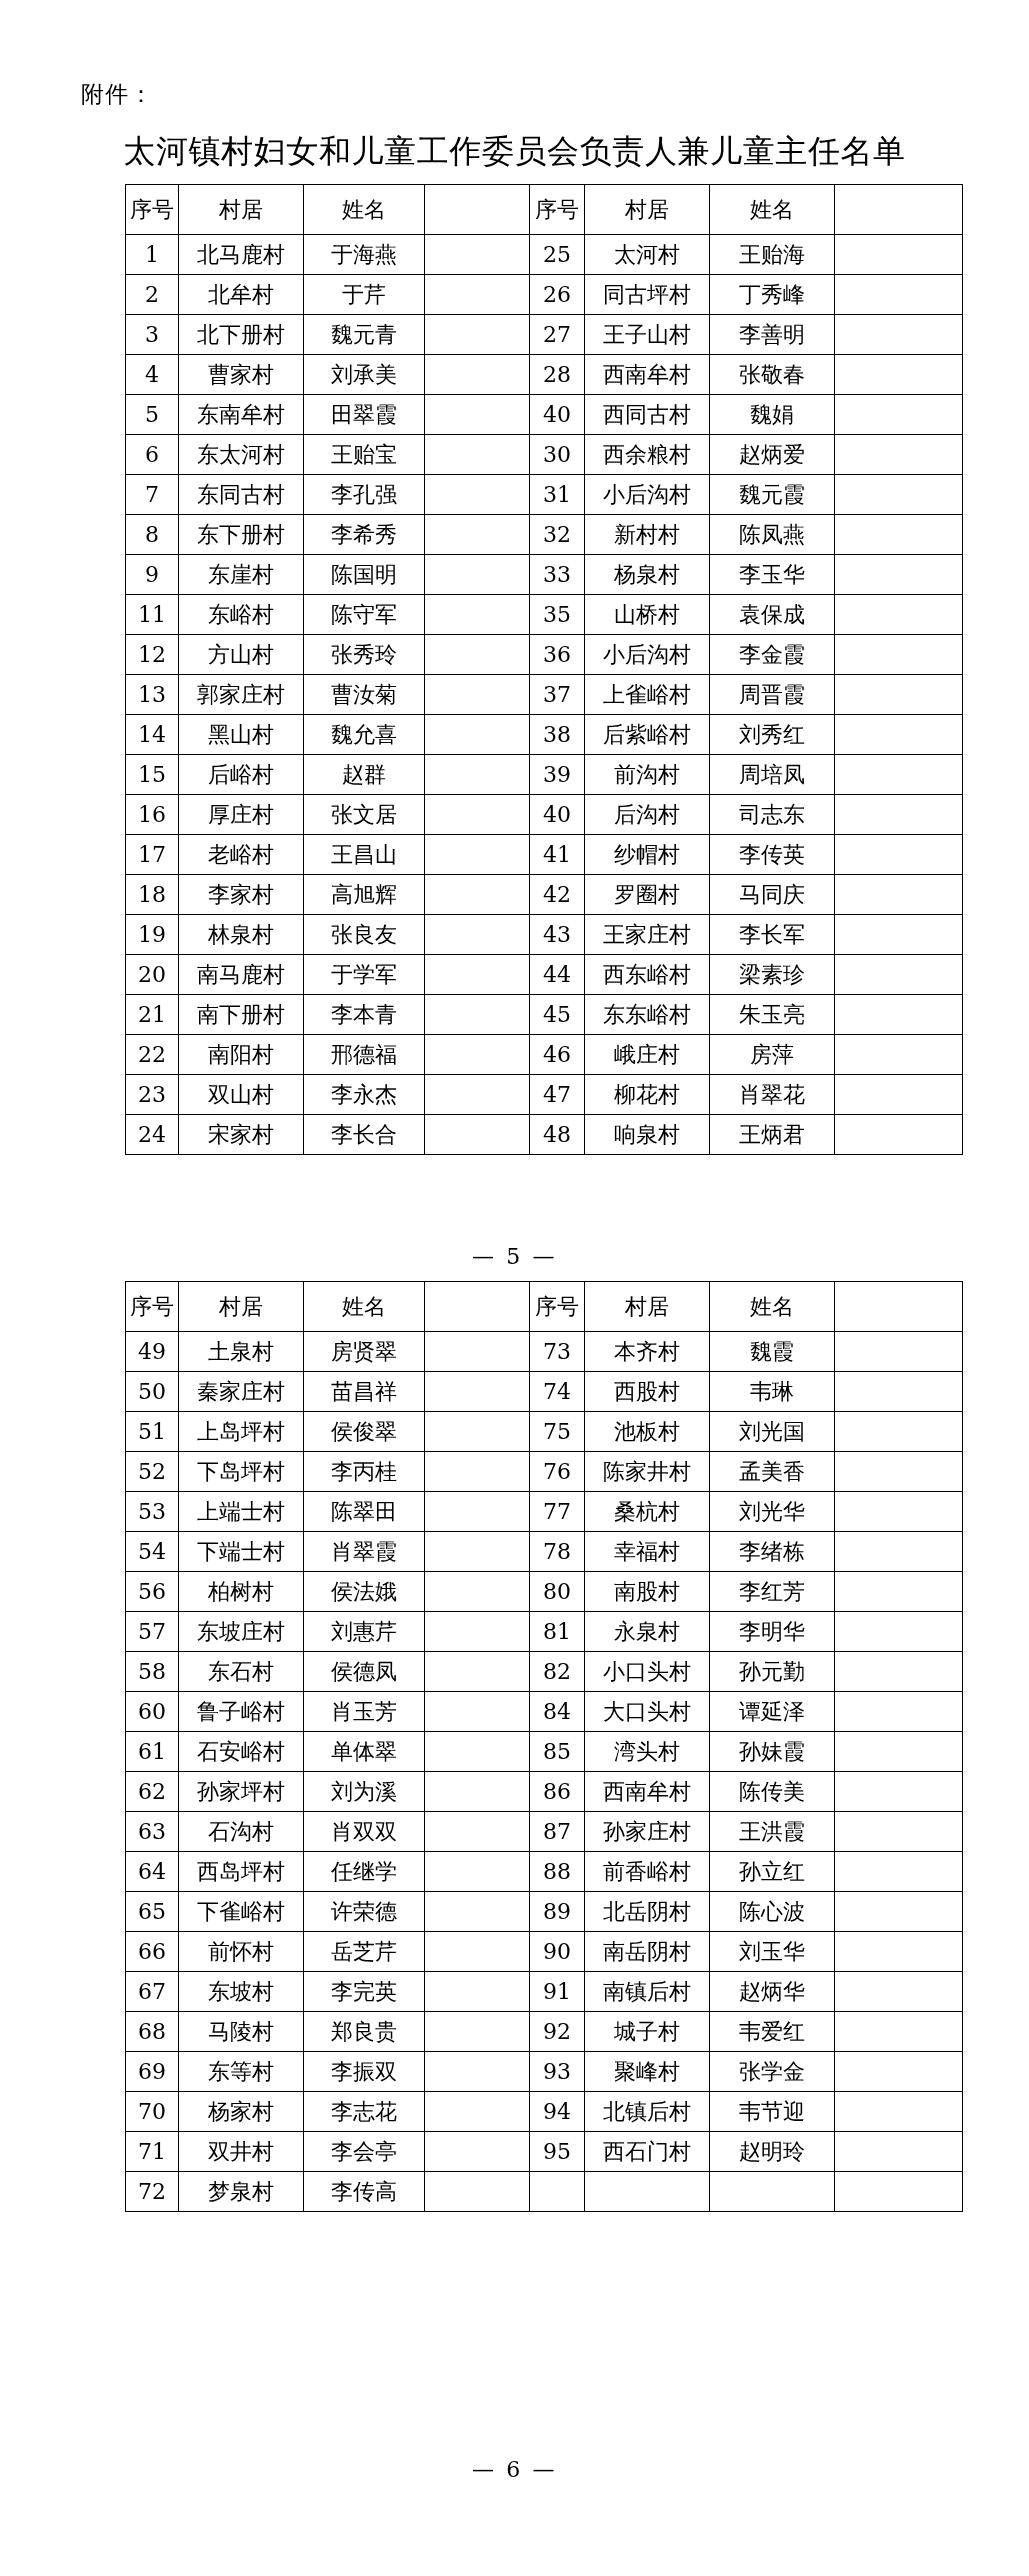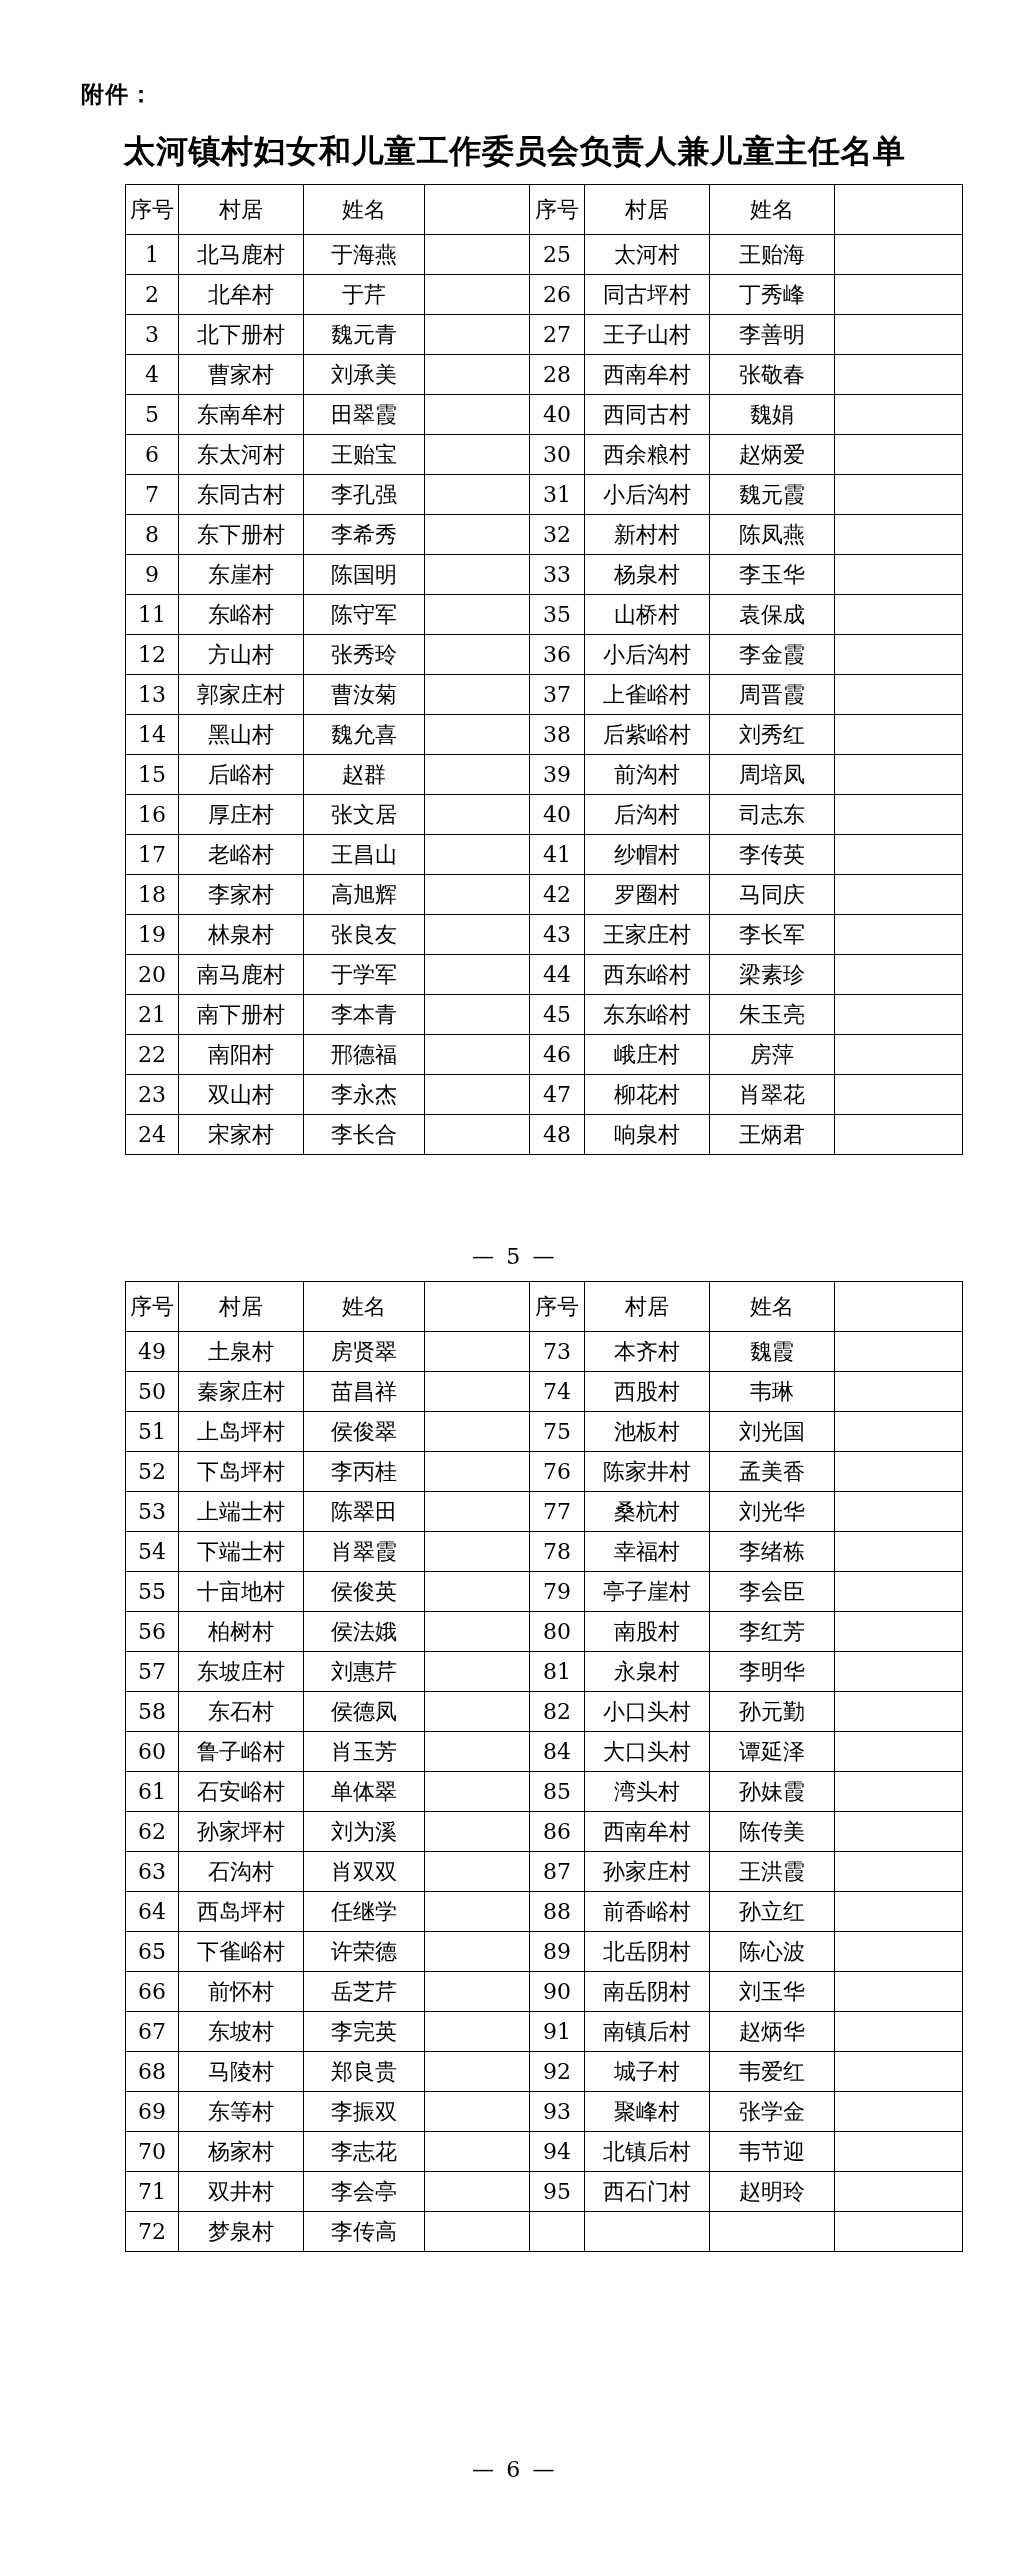"附件：" .attachment-label { font-weight: bold -> normal }
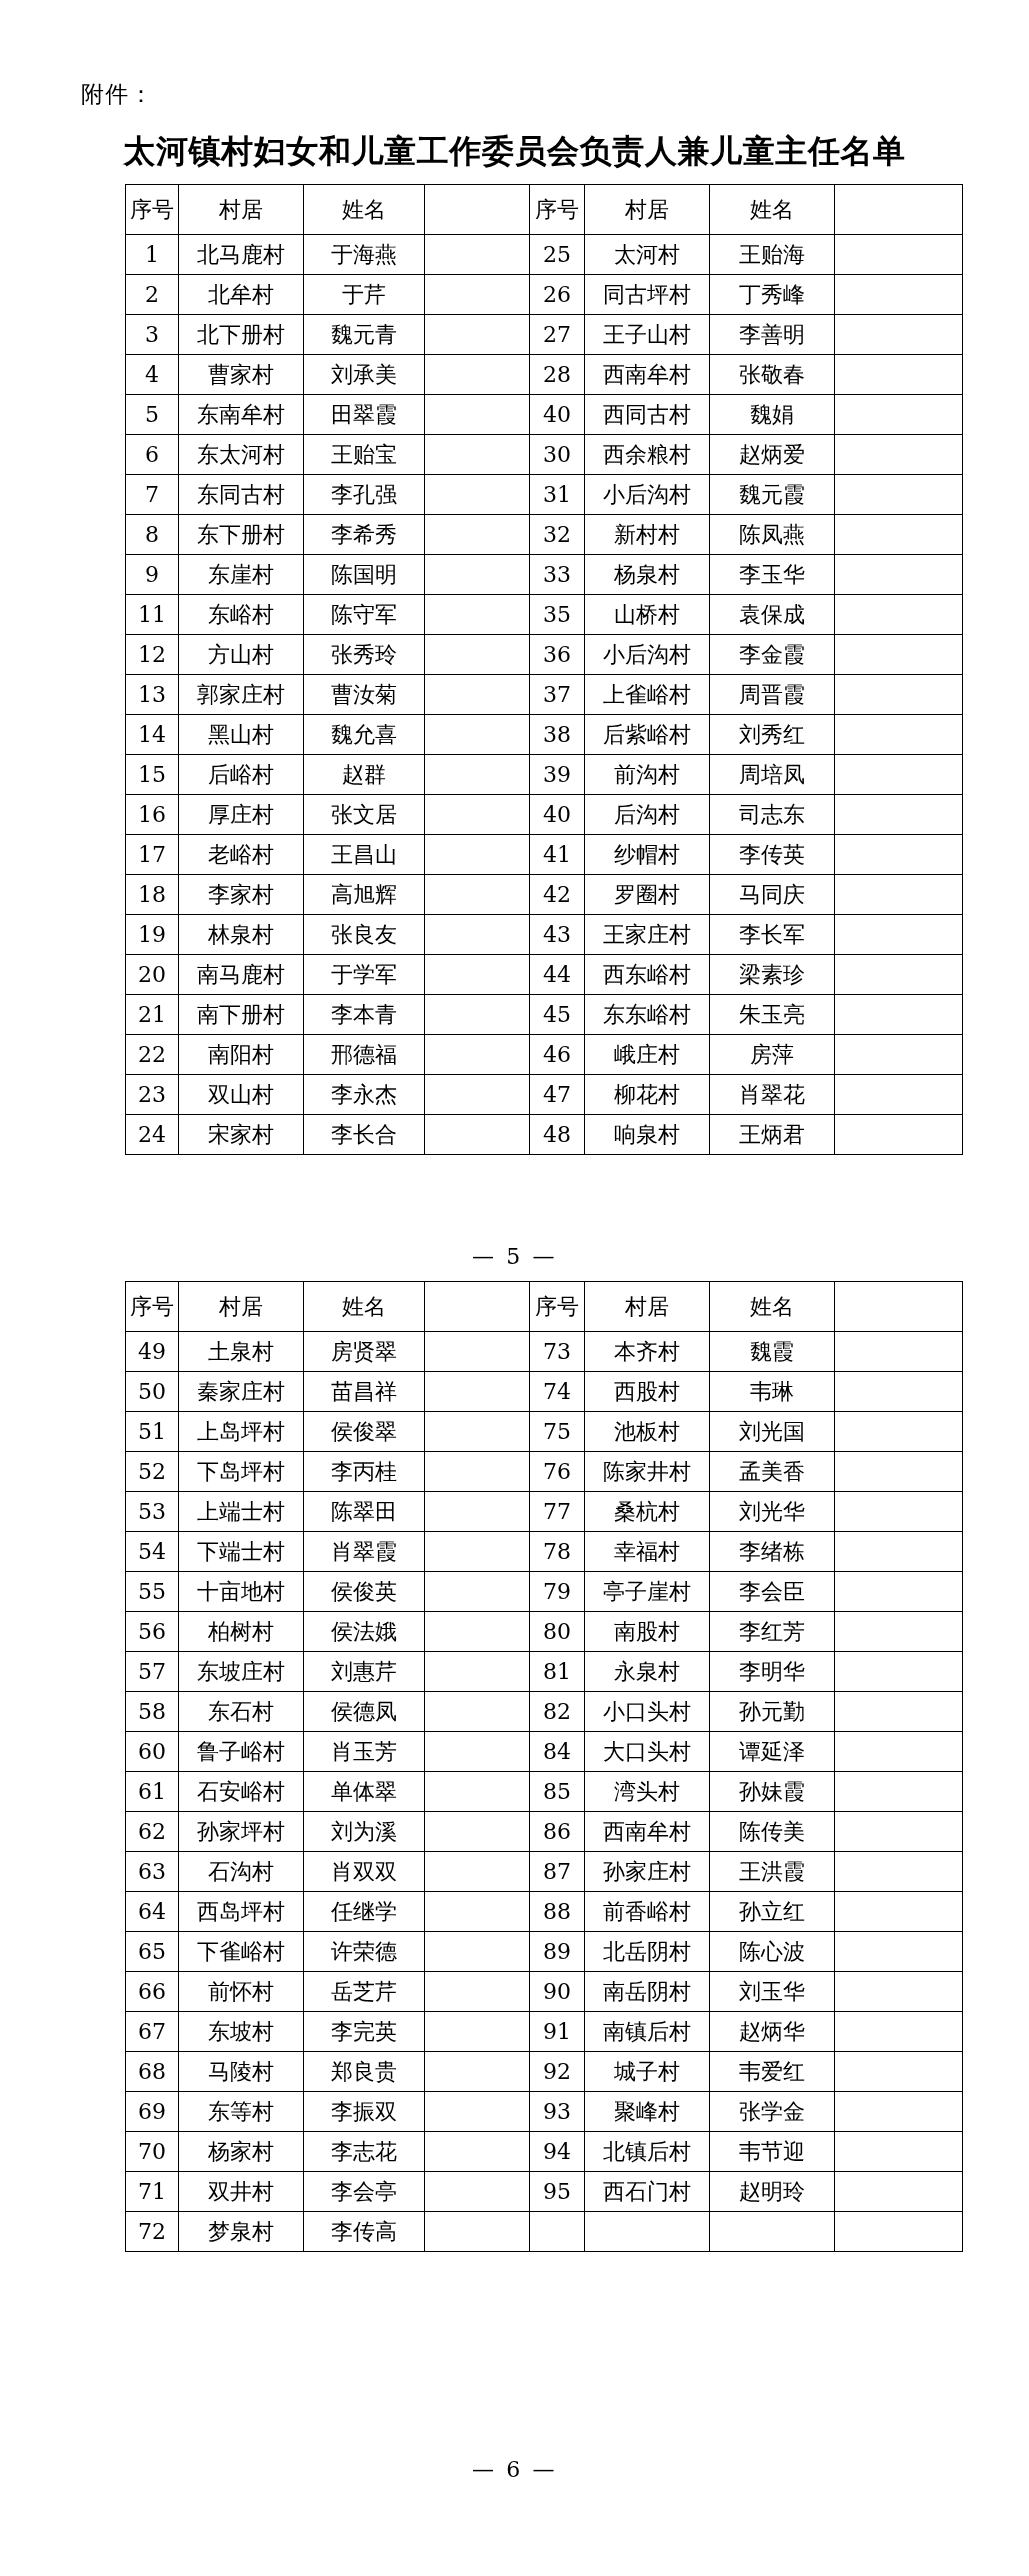"太河镇村妇女和儿童工作委员会负责人兼儿童主任名单" .doc-title { font-weight: bold -> normal }
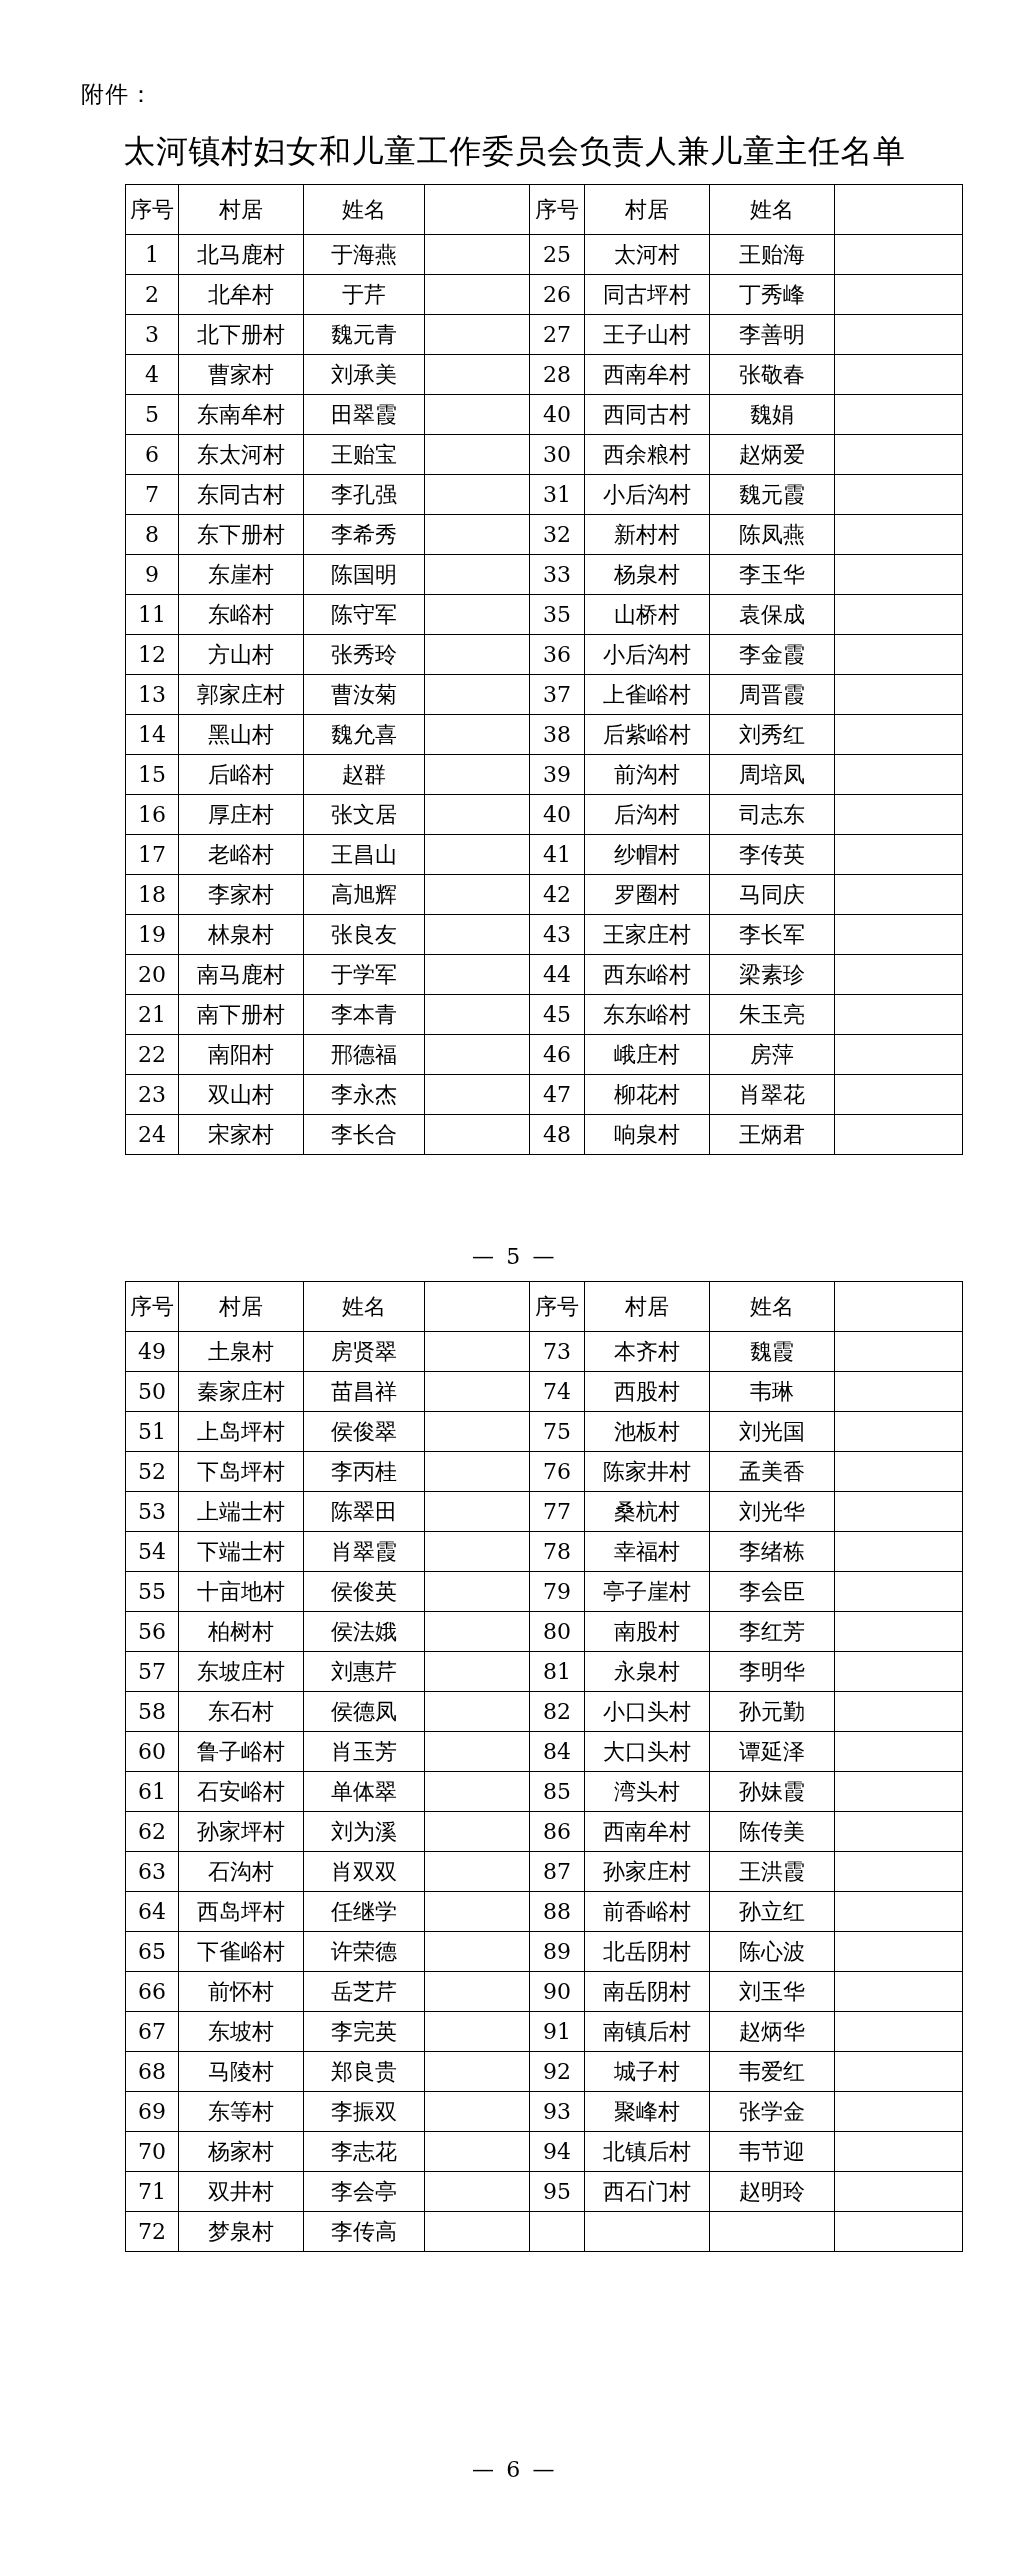"55" tr { html: <tr> <td>55</td> <td>十亩地村</td> <td>侯俊英</td> <td></td> <td>79</td> <td>亭子崖村</td> <td>李会臣</td> <td></td> </tr> -> none }
